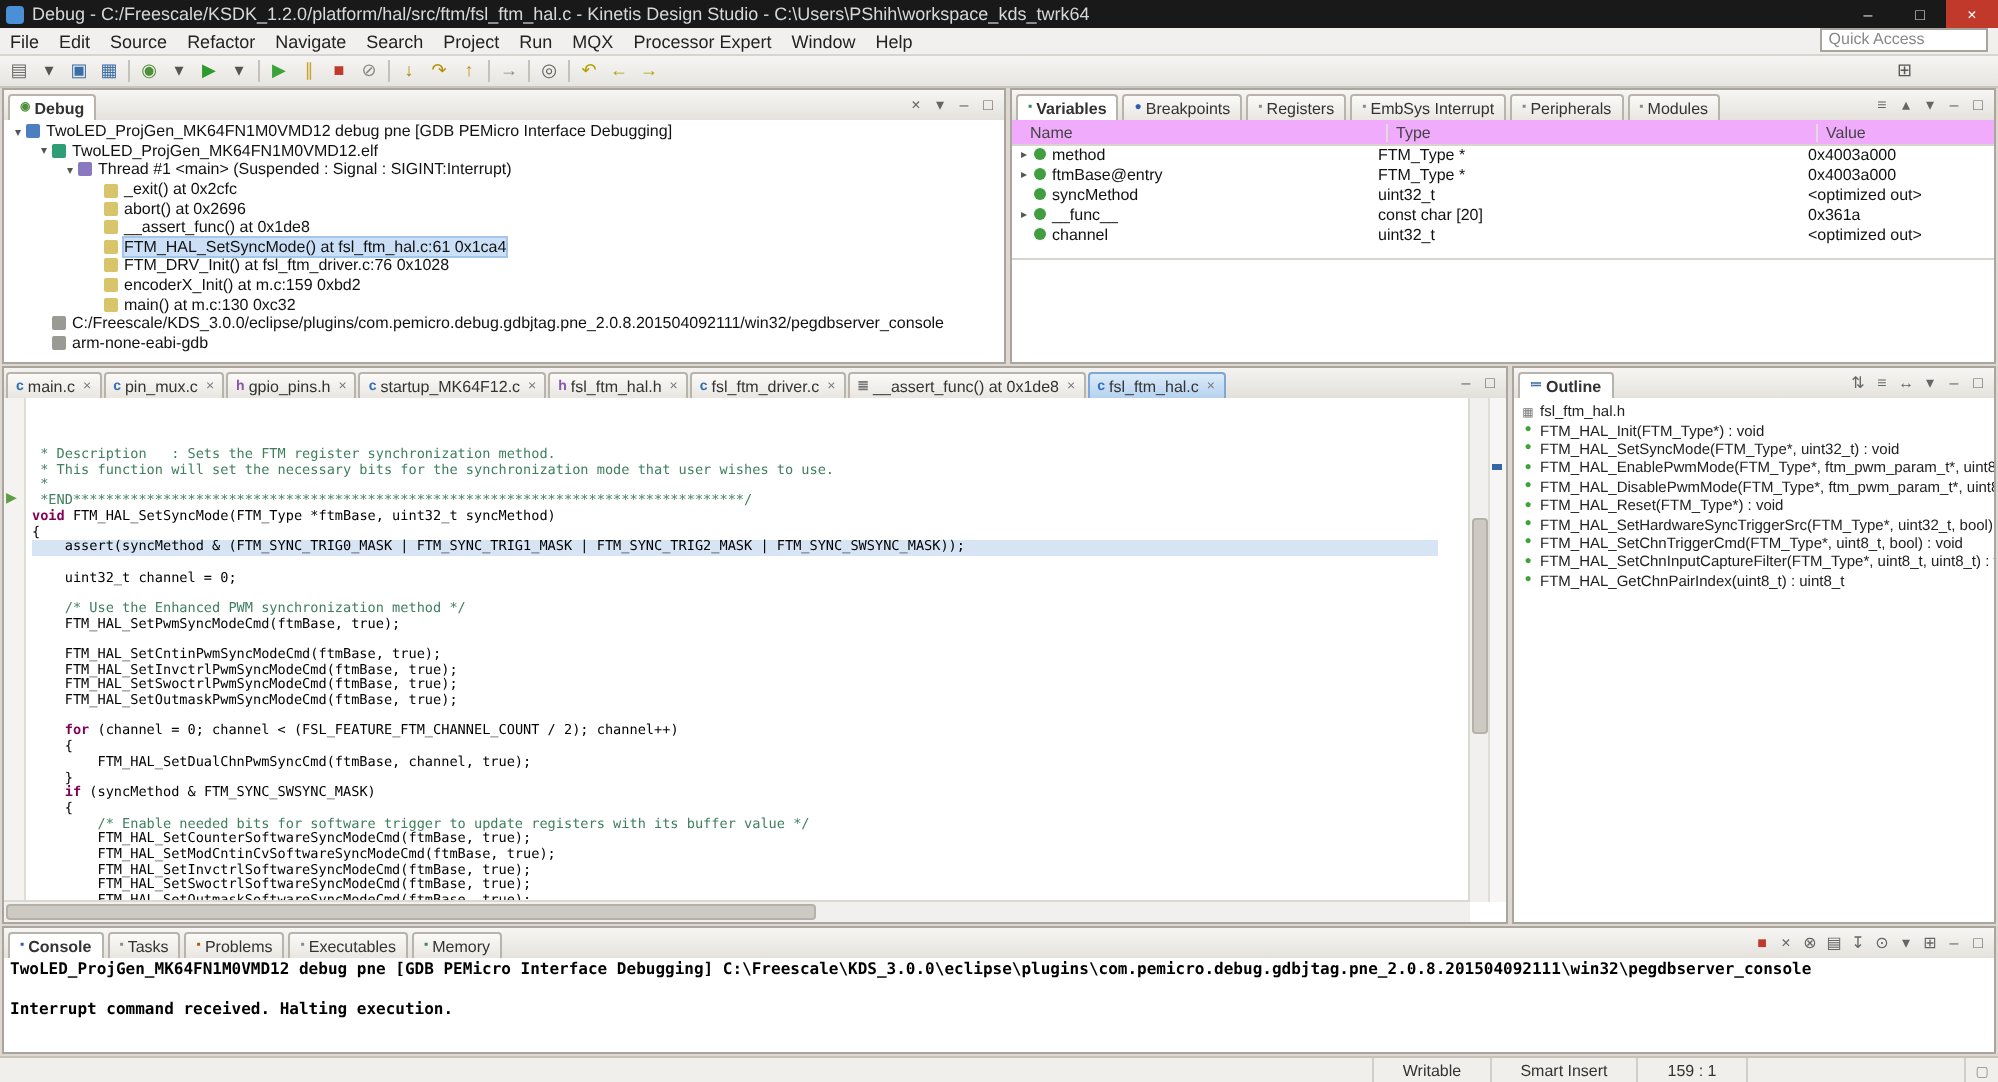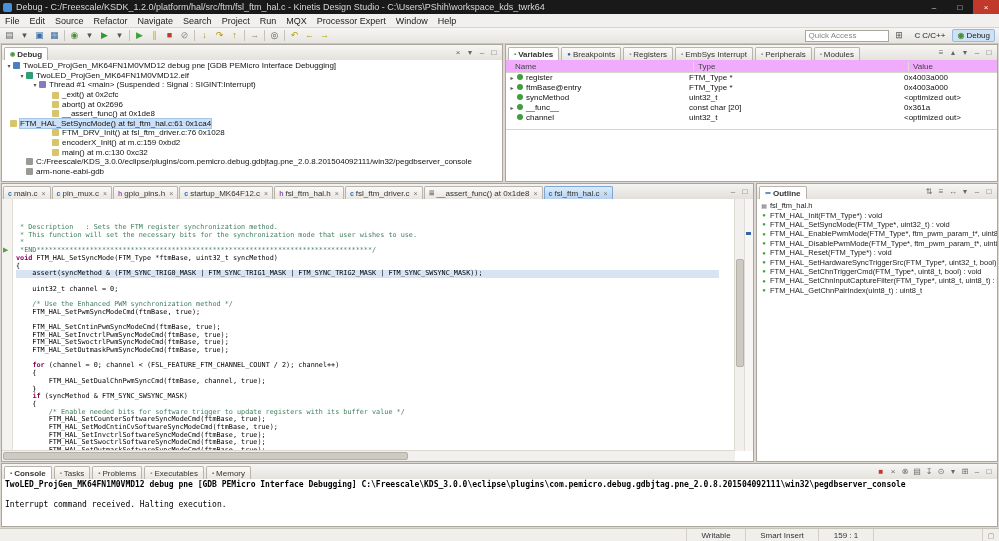"Quick Access" .tb-right { flex-direction: none -> column }
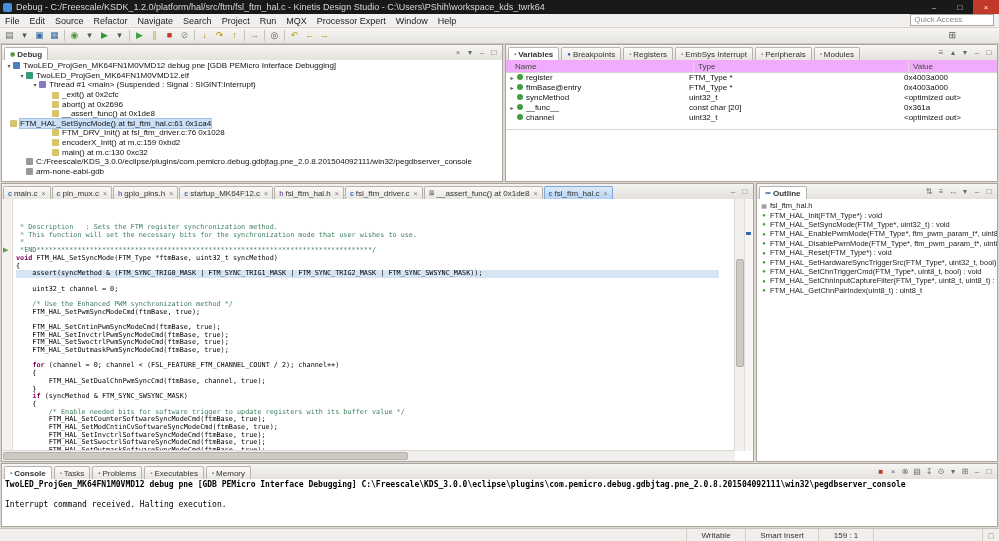"register" span { text: register -> method }
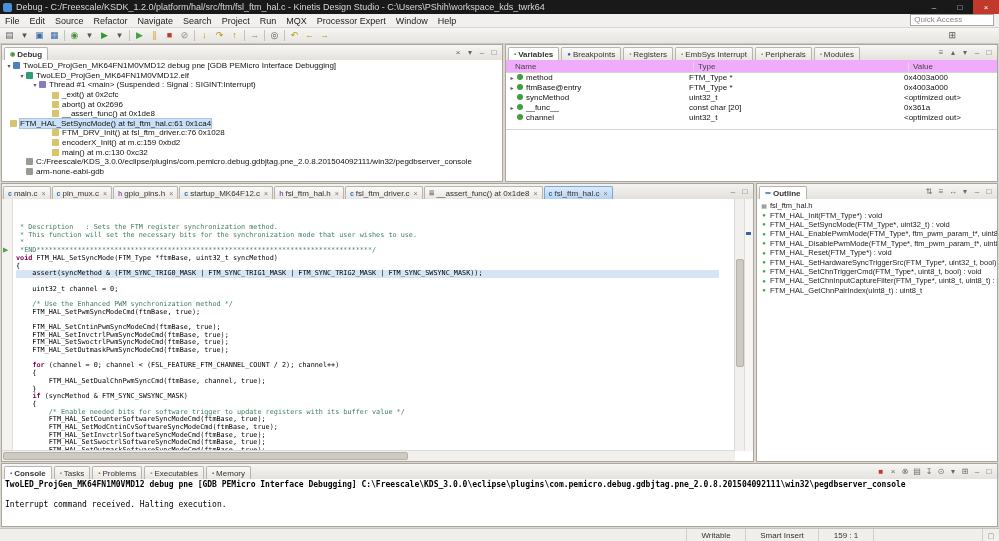"FTM_HAL_SetSyncMode() at" div.trow { padding-left: none -> 42px }
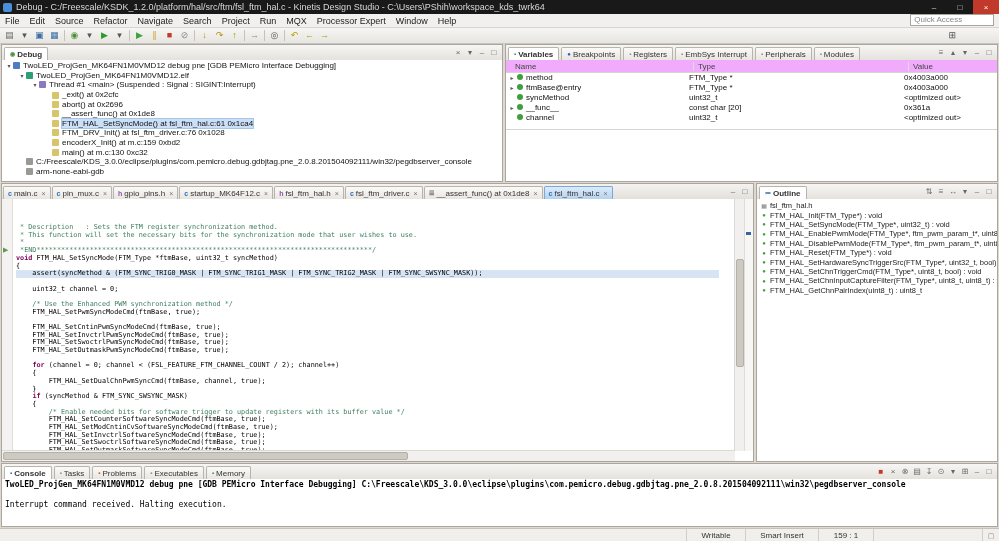"Interrupt command received. Halting" .cout { font-weight: none -> bold }
